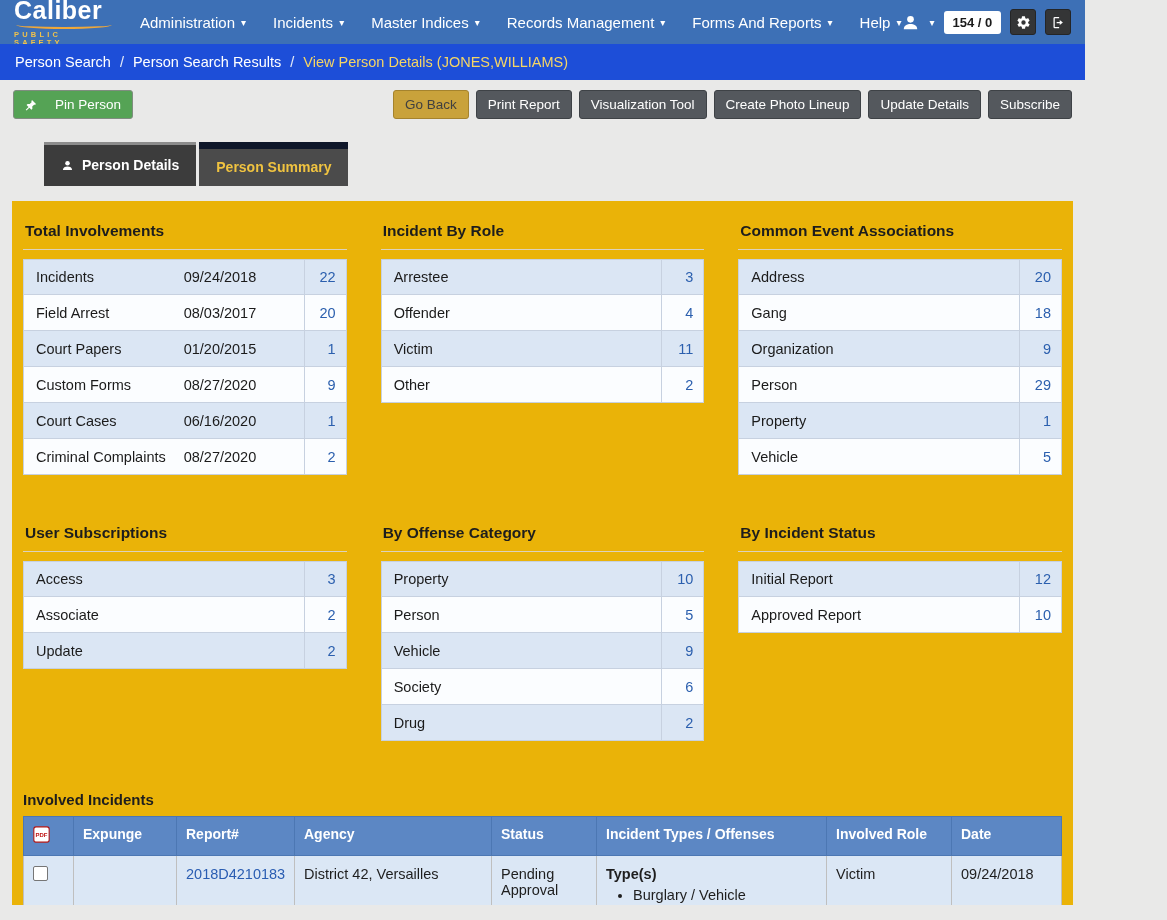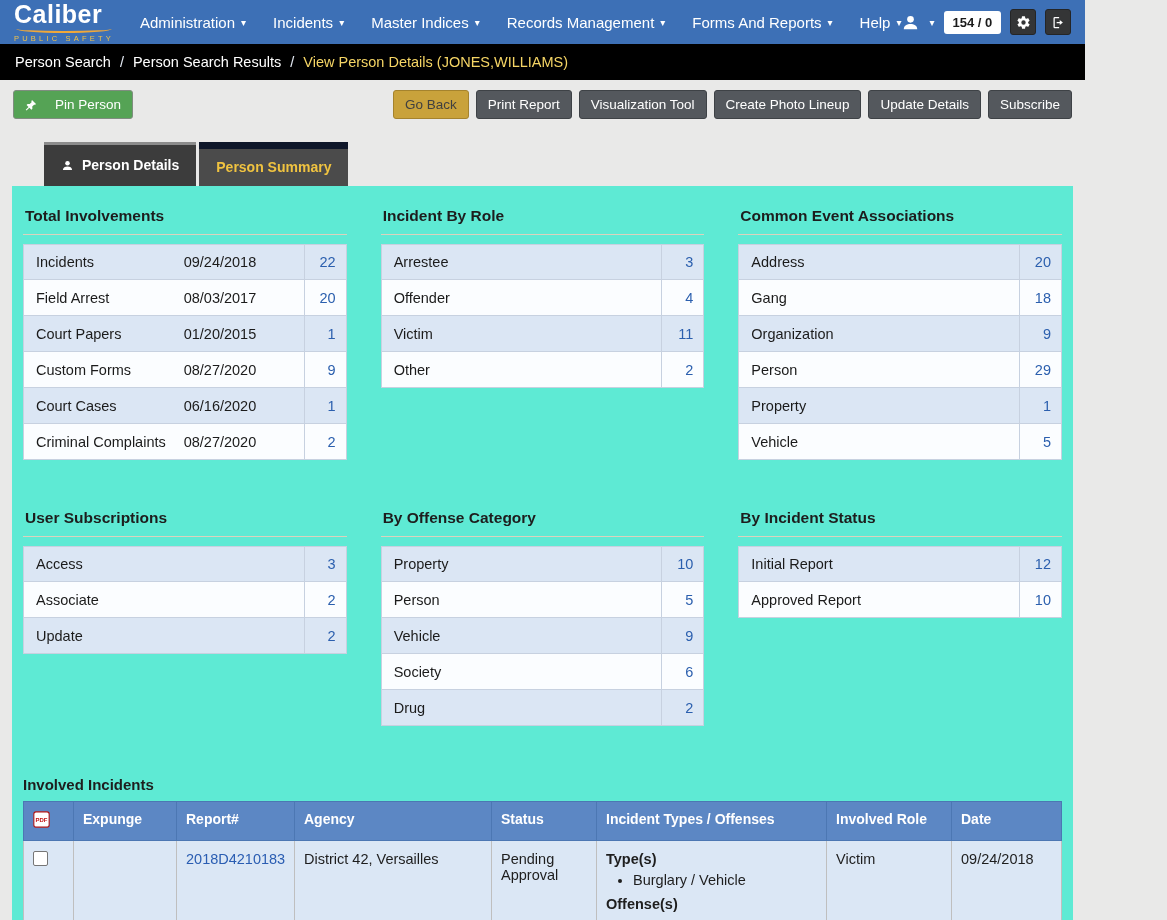"PUBLIC SAFETY" .brand-tag { font-weight: 400 -> 700 }
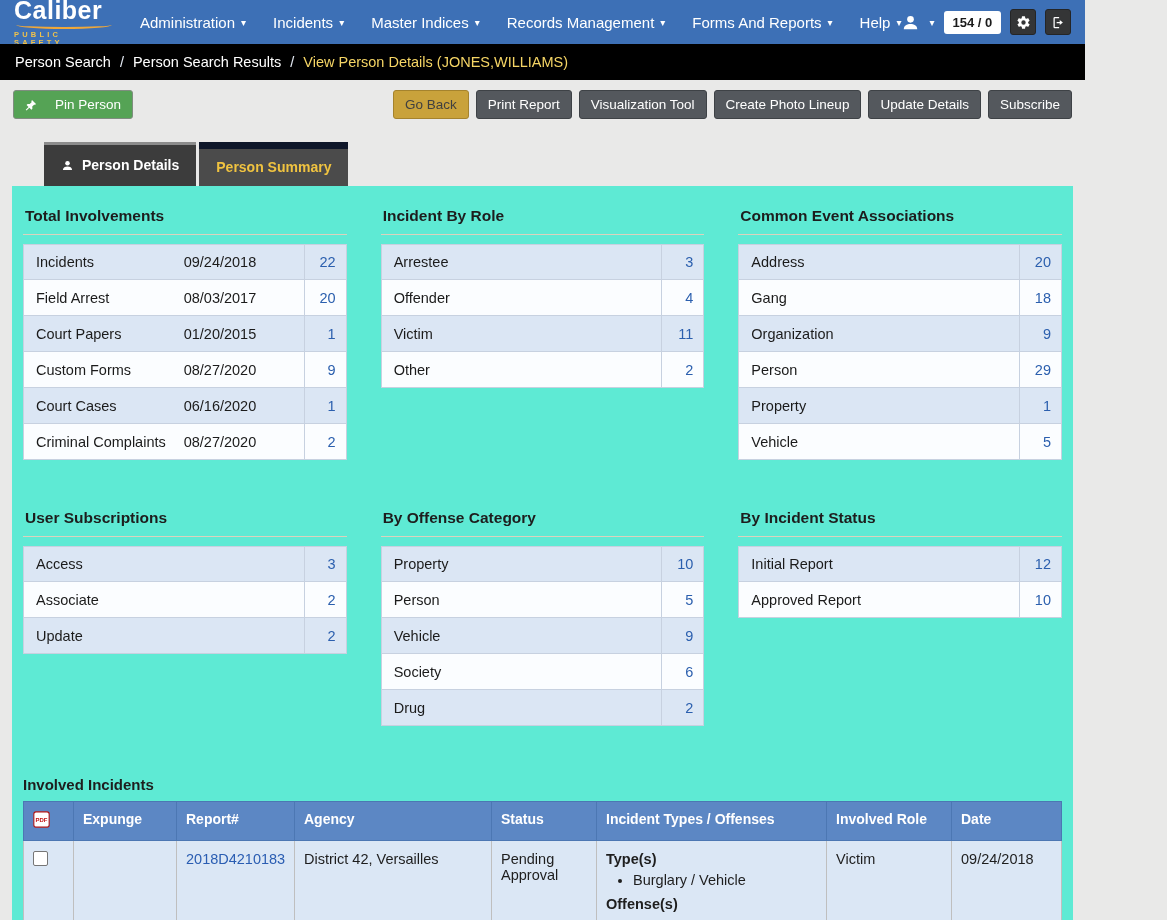"Person Search" .crumbbar { background: #000000 -> #1d4ed8 }
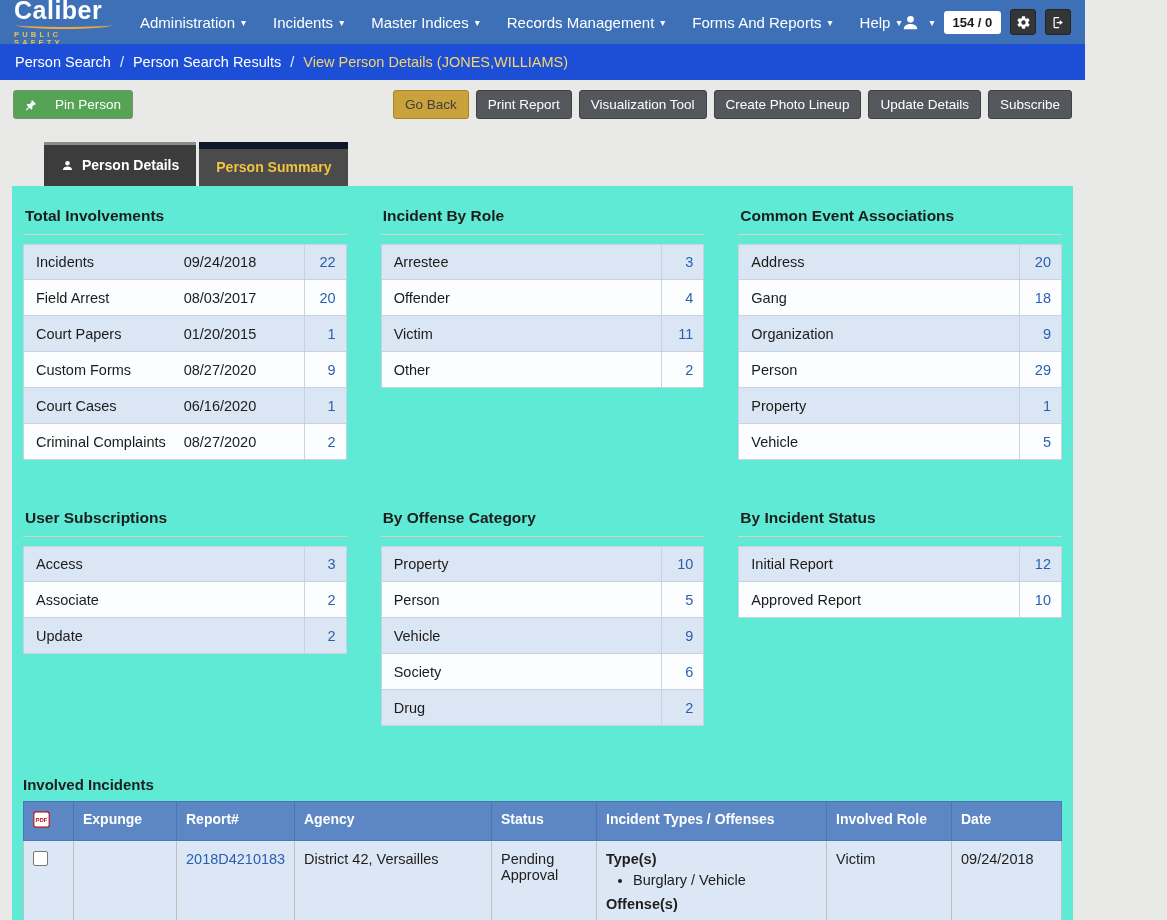"Total Involvements" .panel { background: #5eead4 -> #eab308; margin: 0 12px -> 15px 12px }
